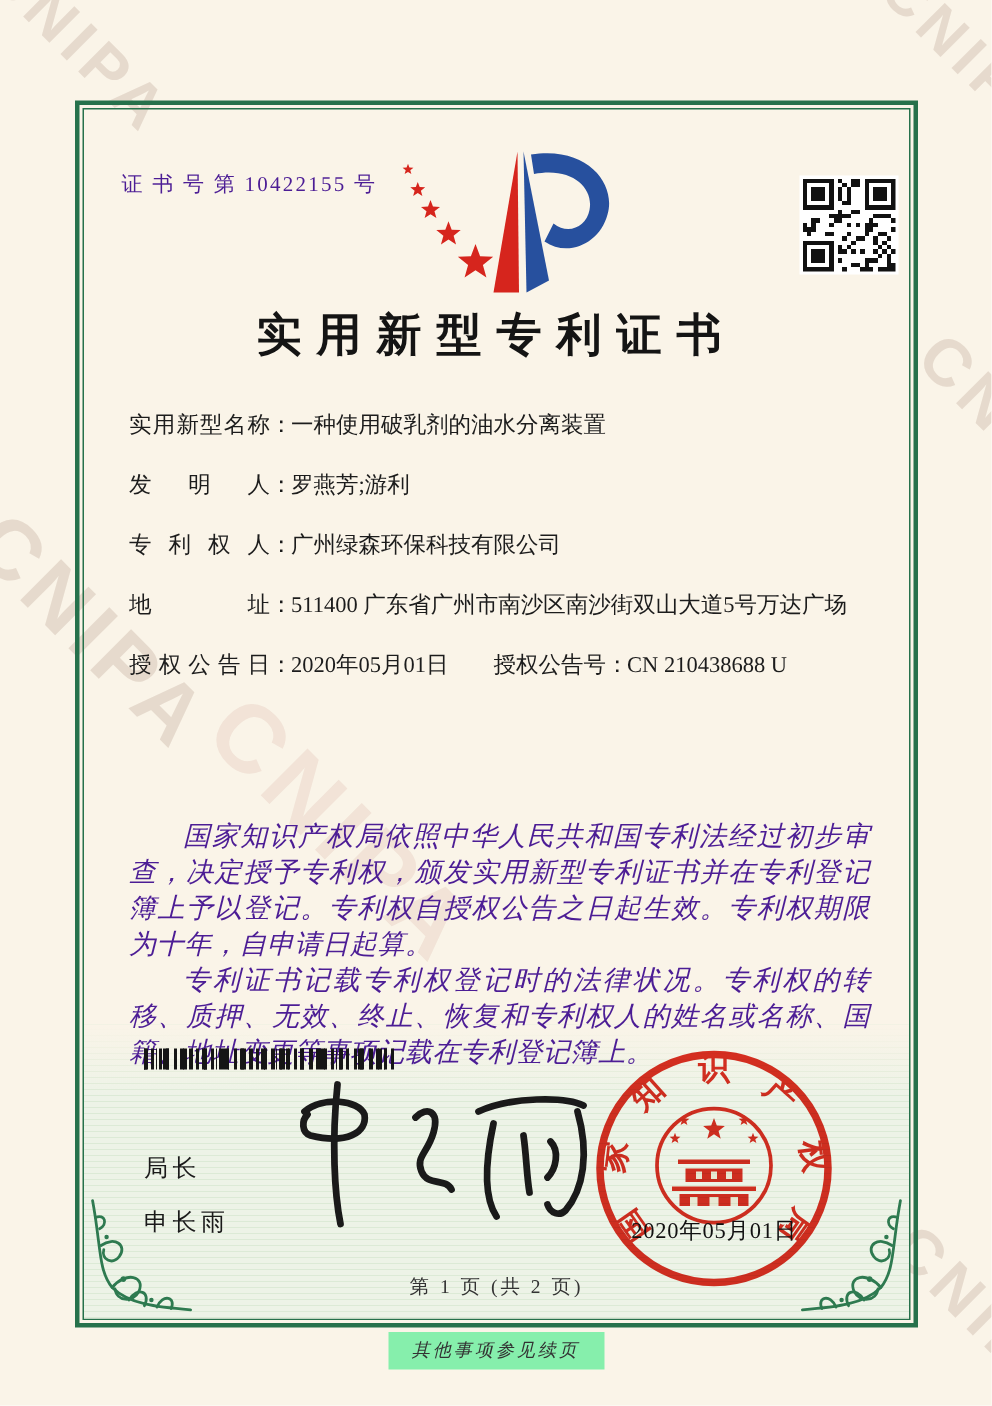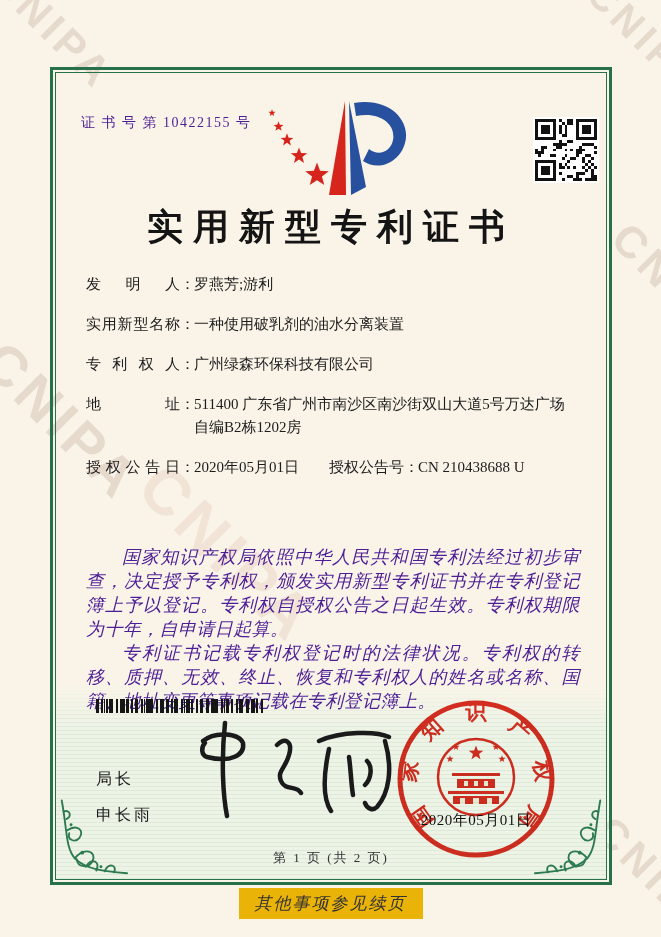"实用新型专利证书" .title { font-size: 36px -> 30px }
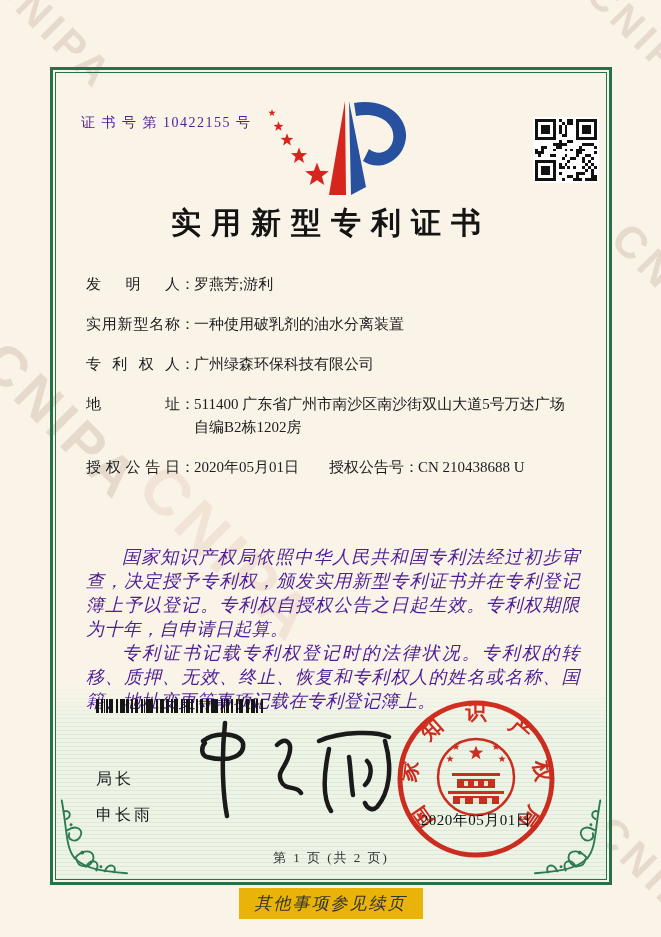"发明人：罗燕芳;游利" div.f-row { order: before "实用新型名称：一种使用破乳剂的油水分离装置" -> after "实用新型名称：一种使用破乳剂的油水分离装置" }
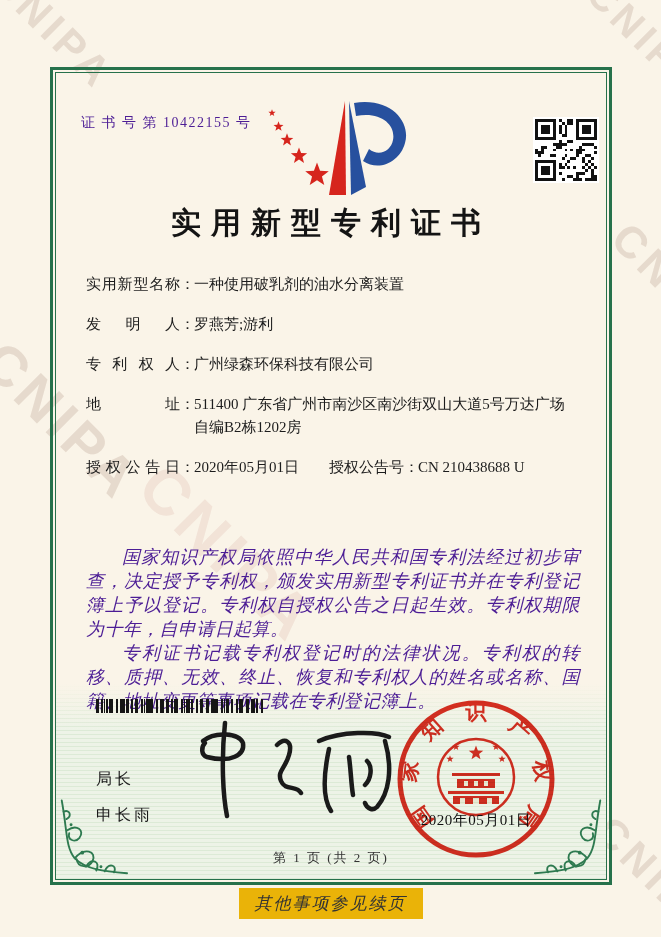"自编B2栋1202房" div.addr2 { html: <div>自编B2栋1202房</div> -> none }
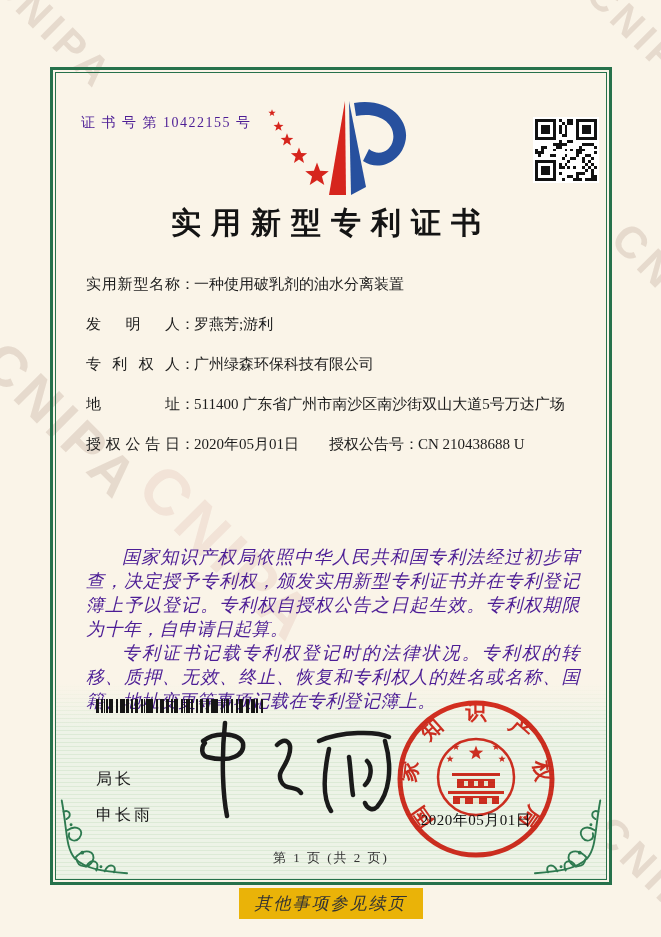"其他事项参见续页" .continuation { background: #eab308 -> #86efac; font-size: 17px -> 12px }
